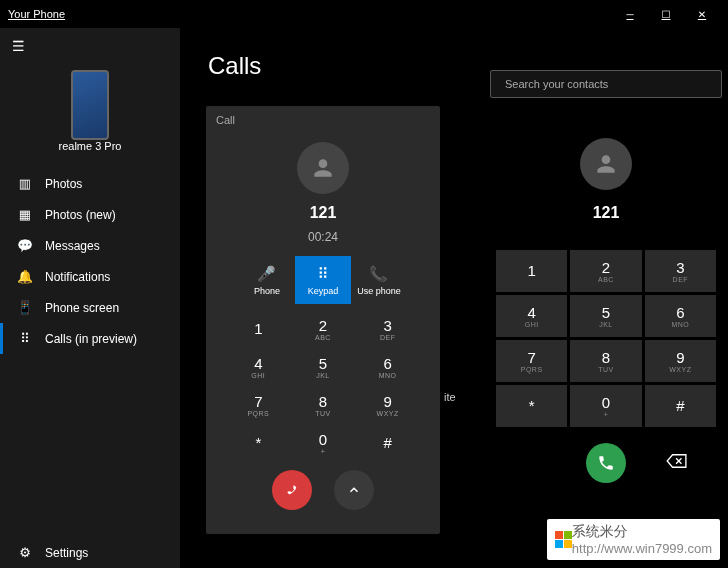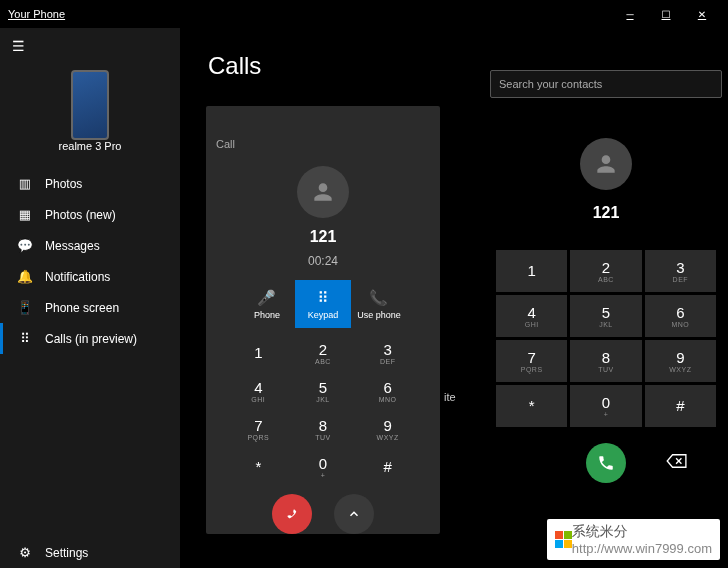"Search your contacts" .search-box { padding: 0 8px -> 0 14px }
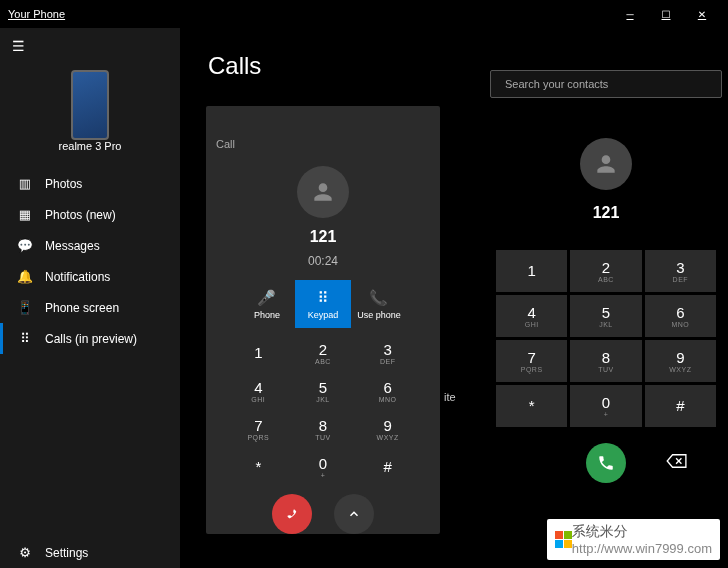"Call" .call-panel { justify-content: flex-end -> none }
